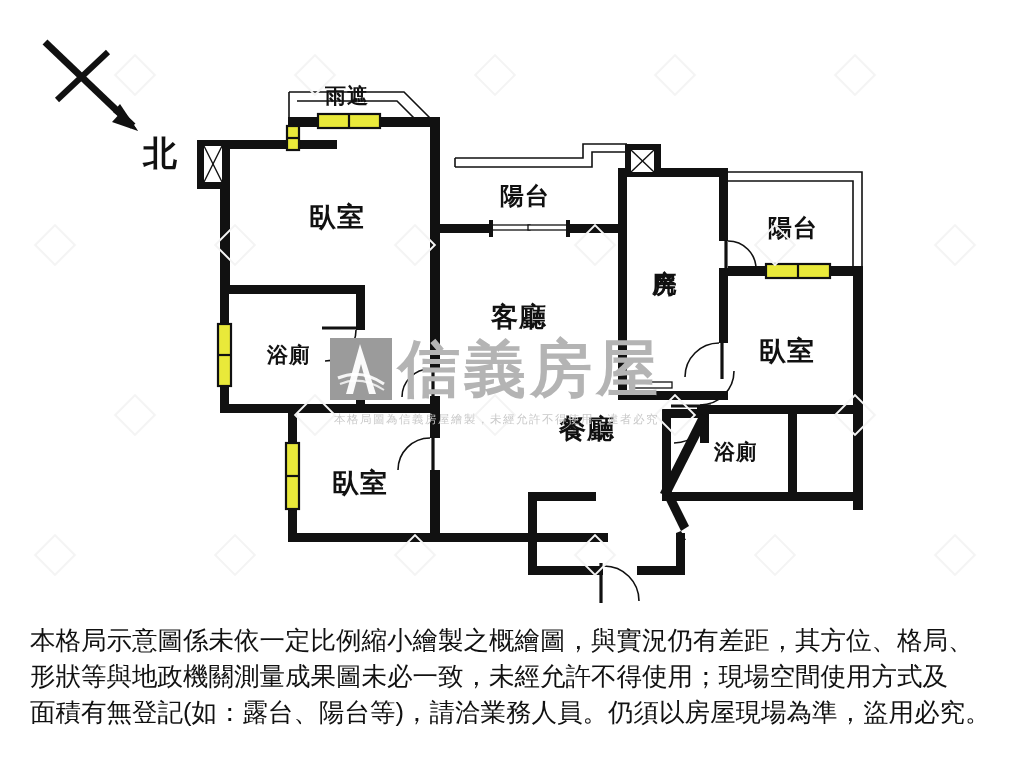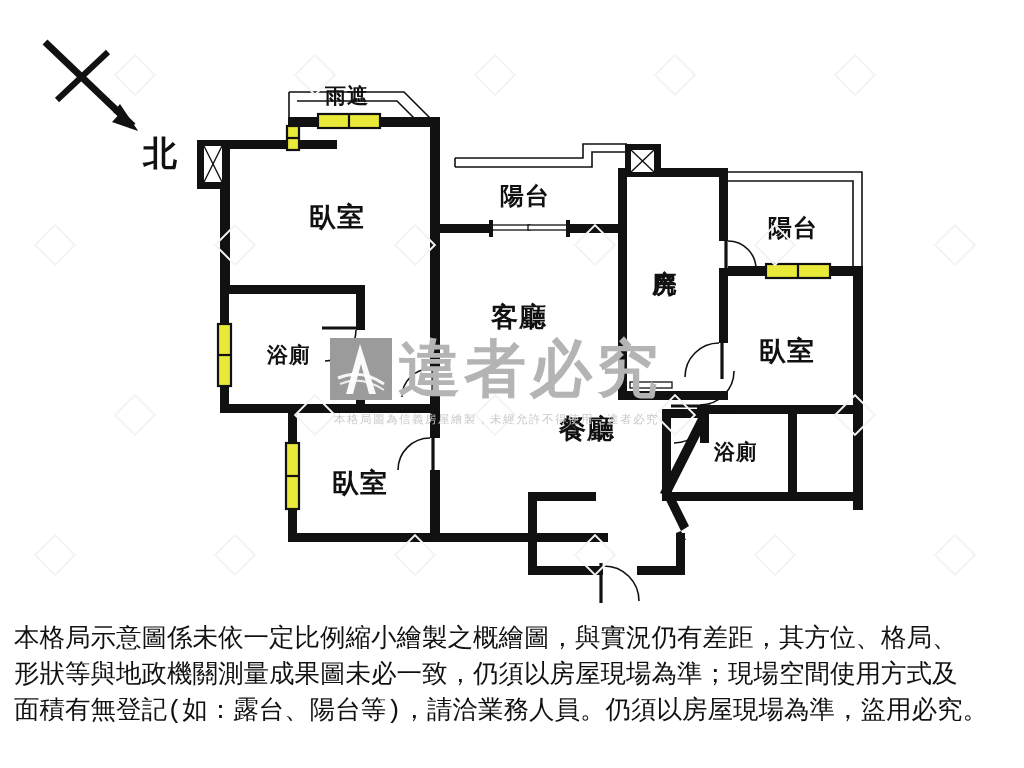"違者必究" div { text: 違者必究 -> 信義房屋 }
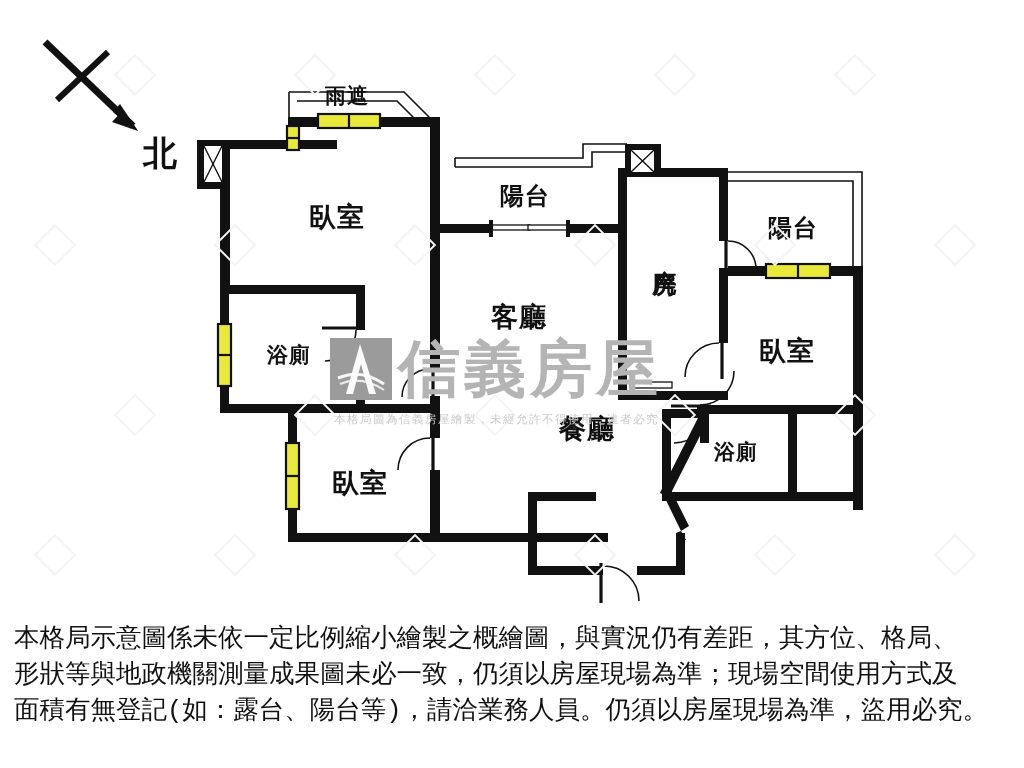"本格局示意圖係未依一定比例縮小繪製之概繪圖，與實況仍有差距，其方位、格局、" #footer-note { font-family: Liberation Mono, monospace -> Liberation Sans, sans-serif; padding: 6px 14px 0 14px -> 6px 14px 0 30px }
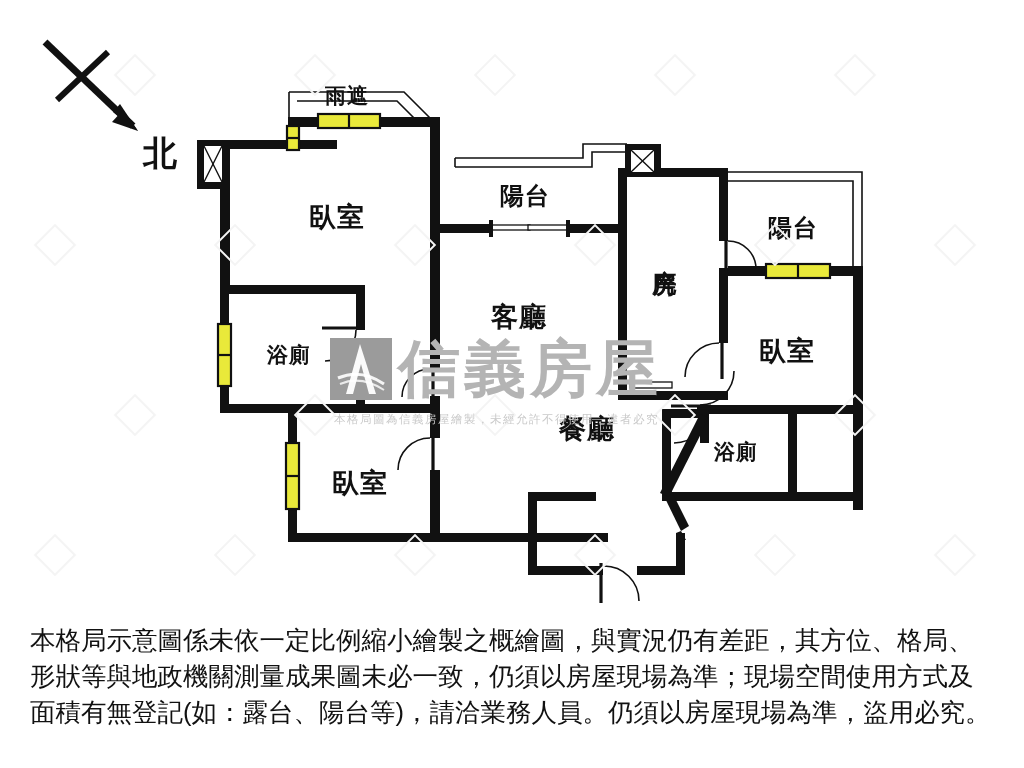"形狀等與地政機關測量成果圖未必一致，仍須以房屋現場為準；現場空間使用方式及" p { text: 仍須以房屋現場為準 -> 未經允許不得使用 }
